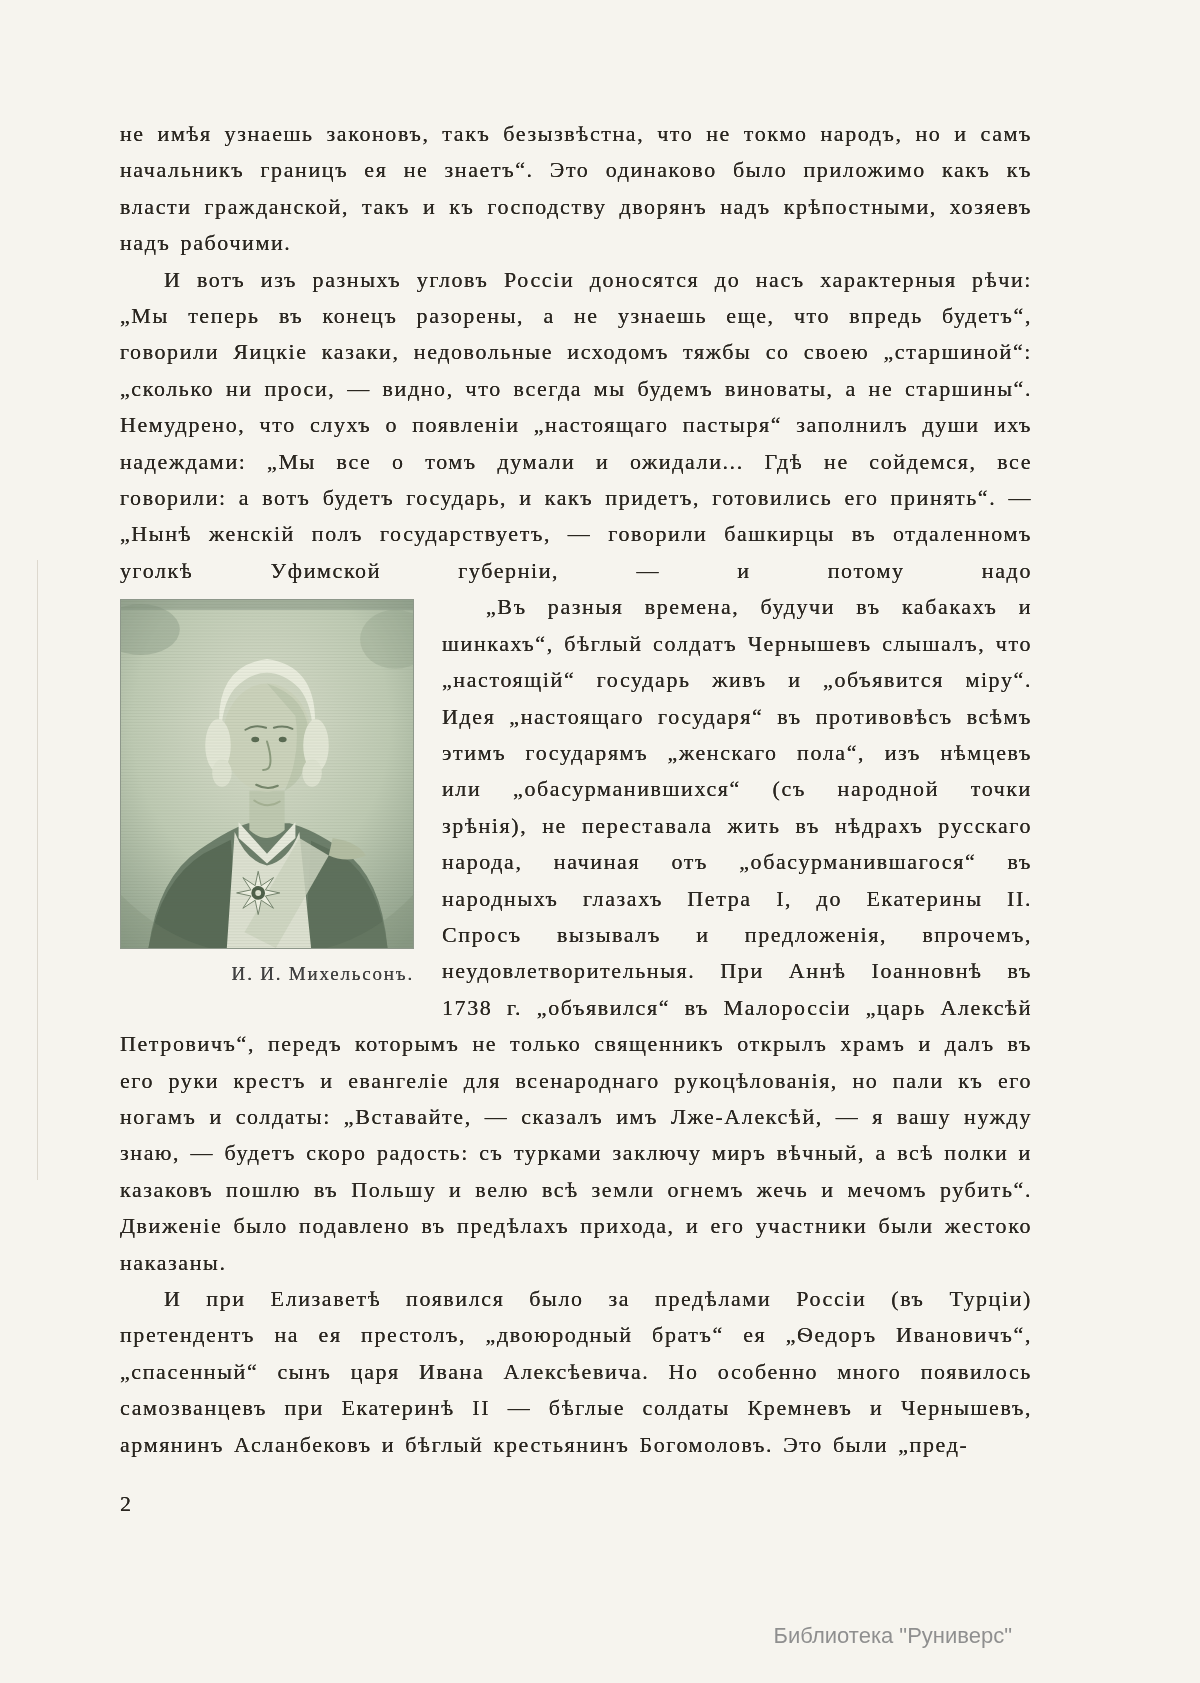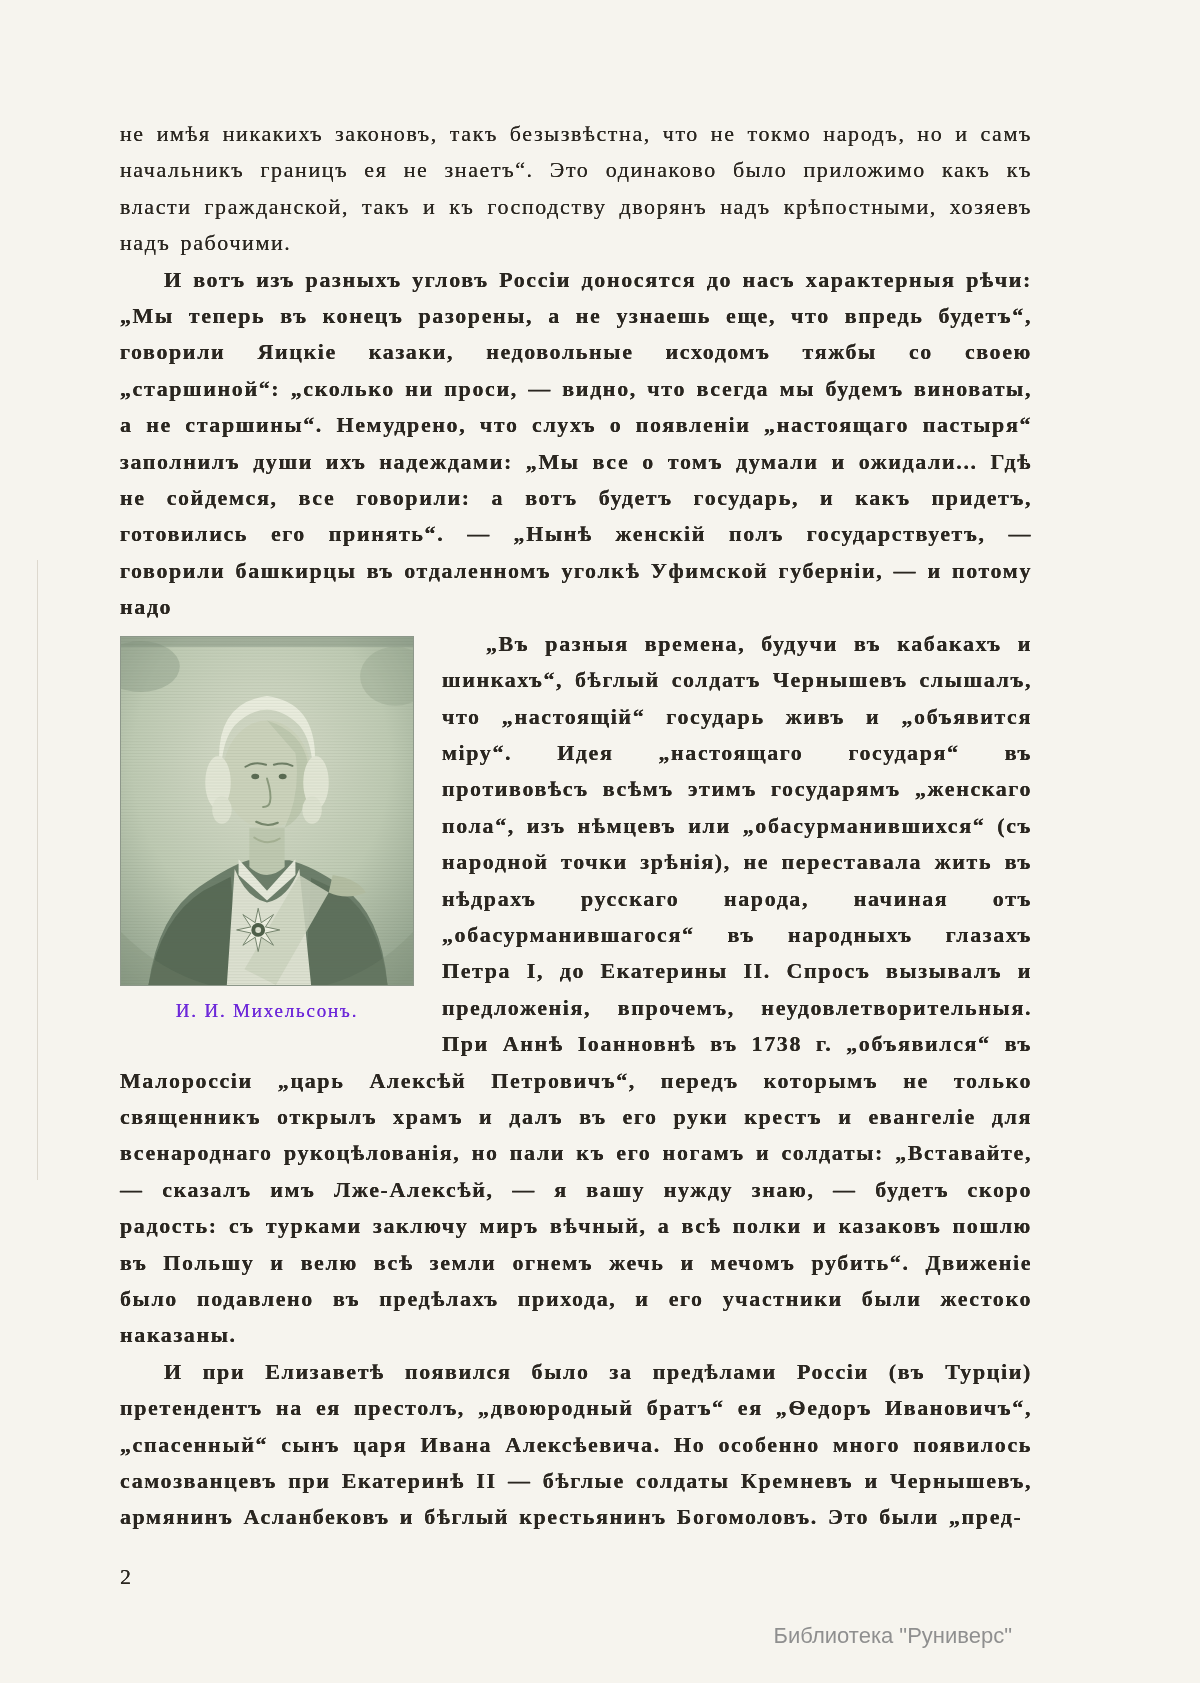"не имѣя никакихъ законовъ, такъ" p.para { text: никакихъ -> узнаешь }
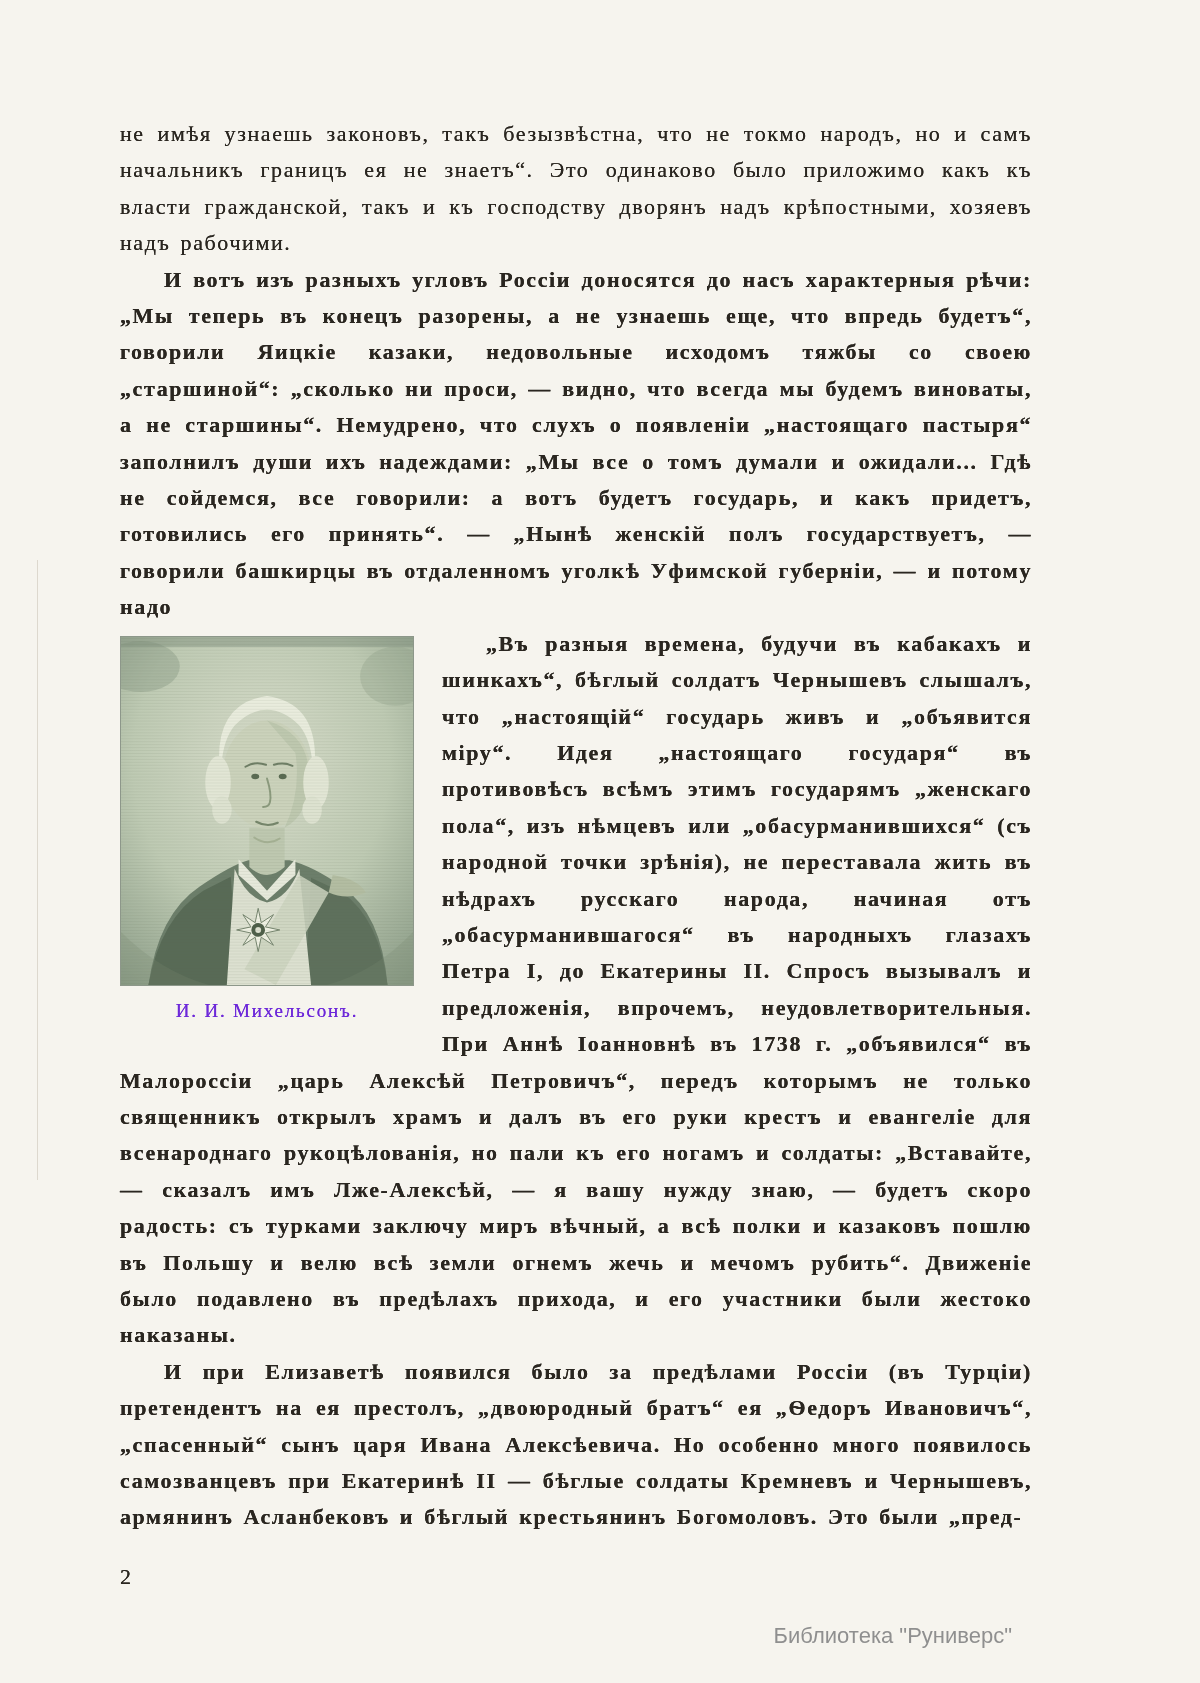"И вотъ изъ разныхъ угловъ" .indent { font-weight: bold -> none }
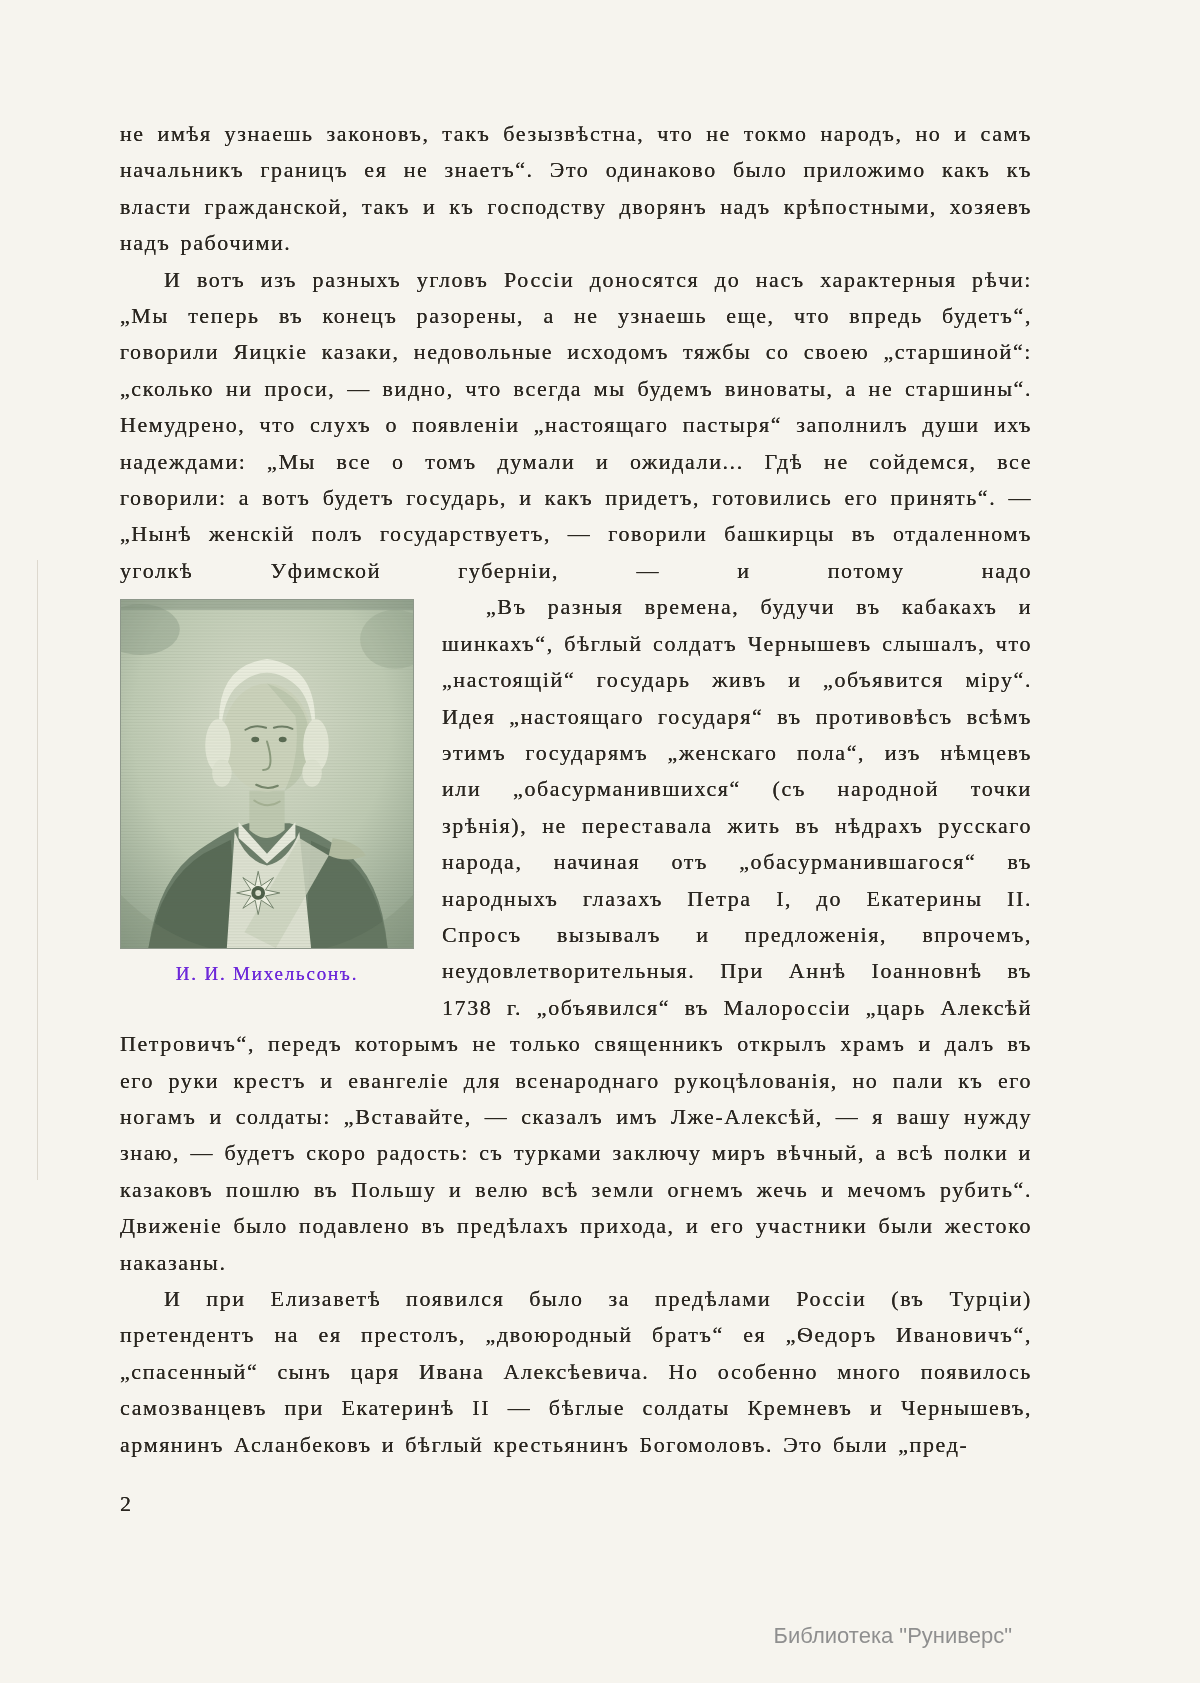"И. И. Михельсонъ." figcaption { color: #6d28d9 -> #404040; text-align: center -> right }
